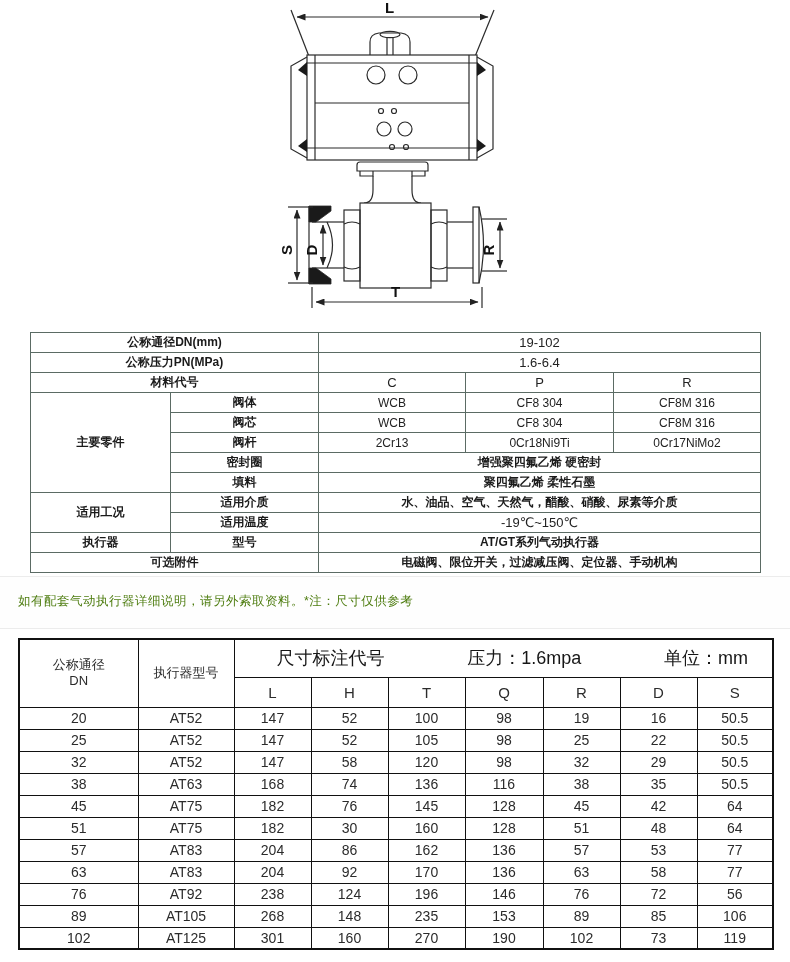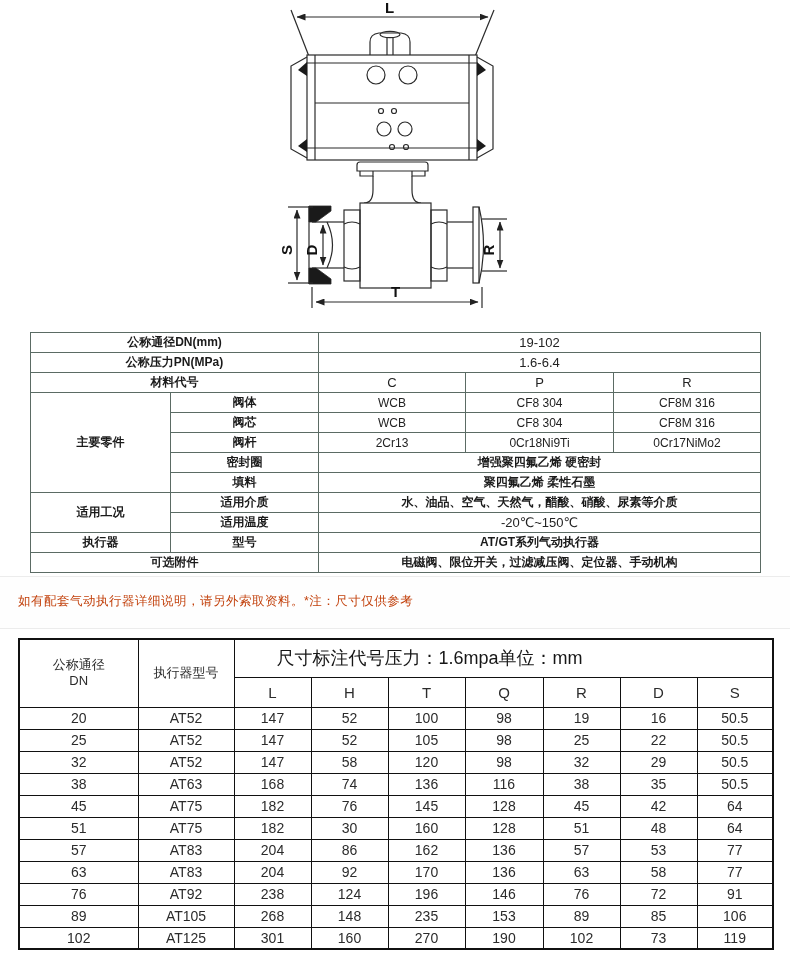"-20℃~150℃" td.val { text: -20 -> -19 }
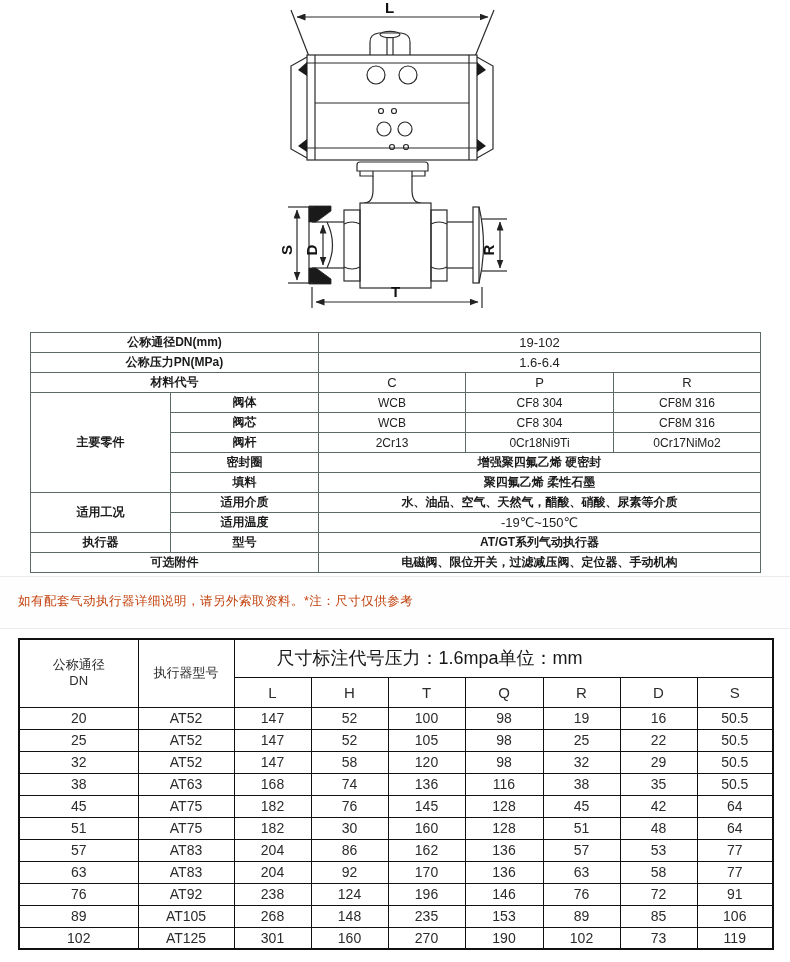"如有配套气动执行器详细说明，请另外索取资料。*注：尺寸仅供参考" .note { color: #c2410c -> #4d7c0f }
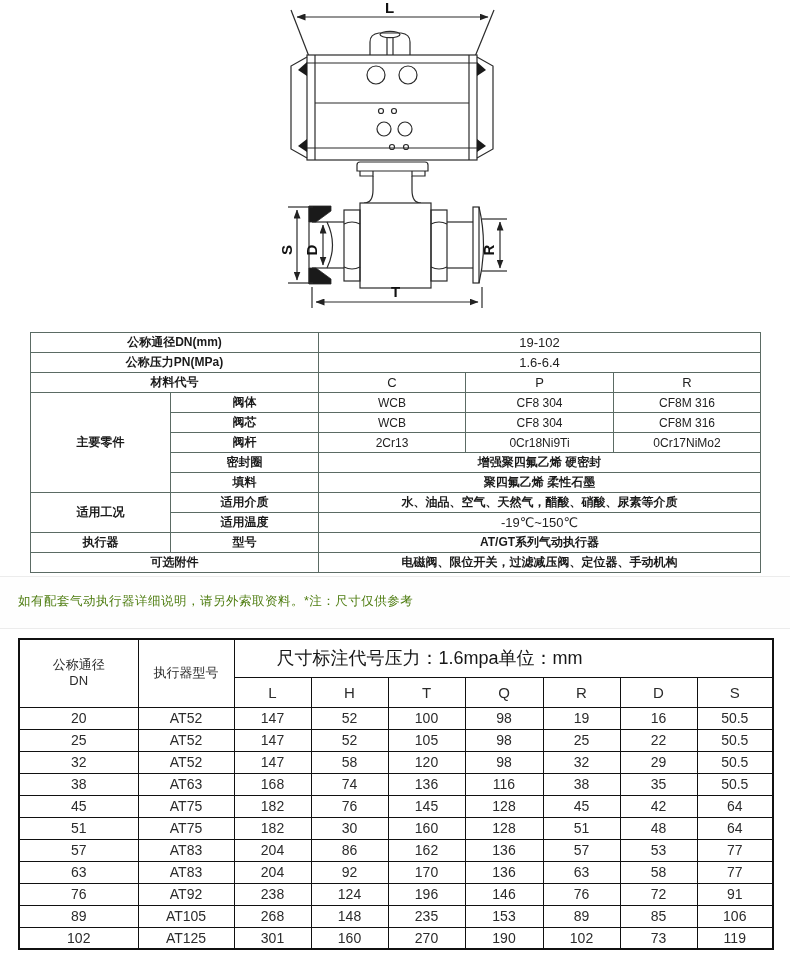"尺寸标注代号" .title-flex { justify-content: flex-start -> space-between }
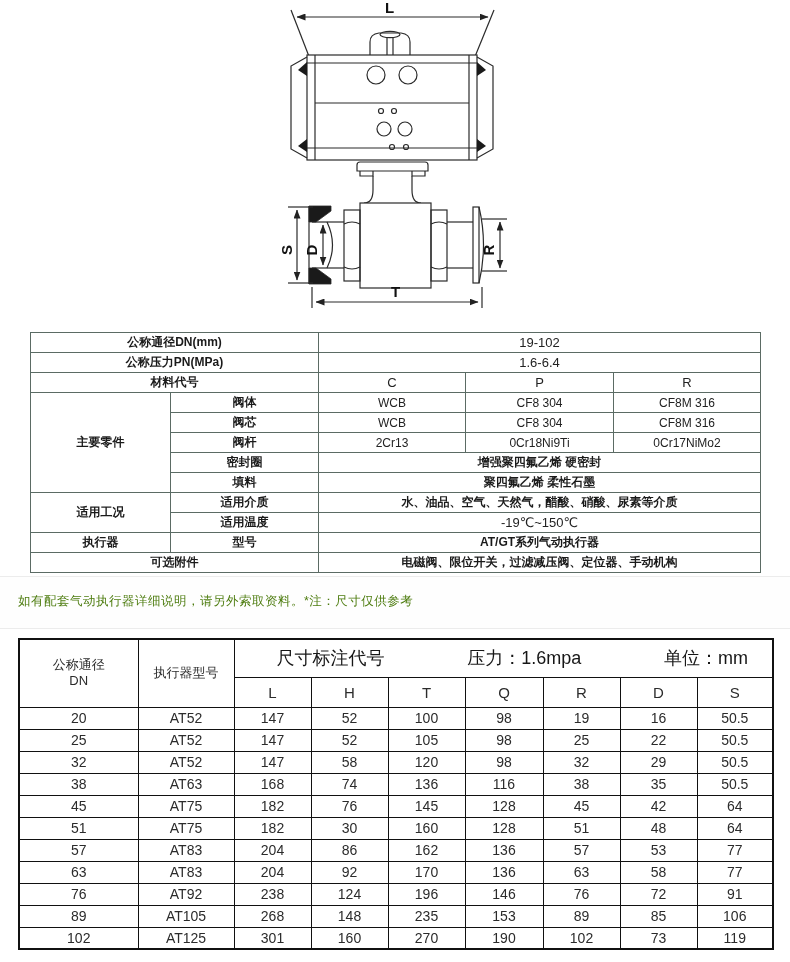"91" td { text: 91 -> 56 }
